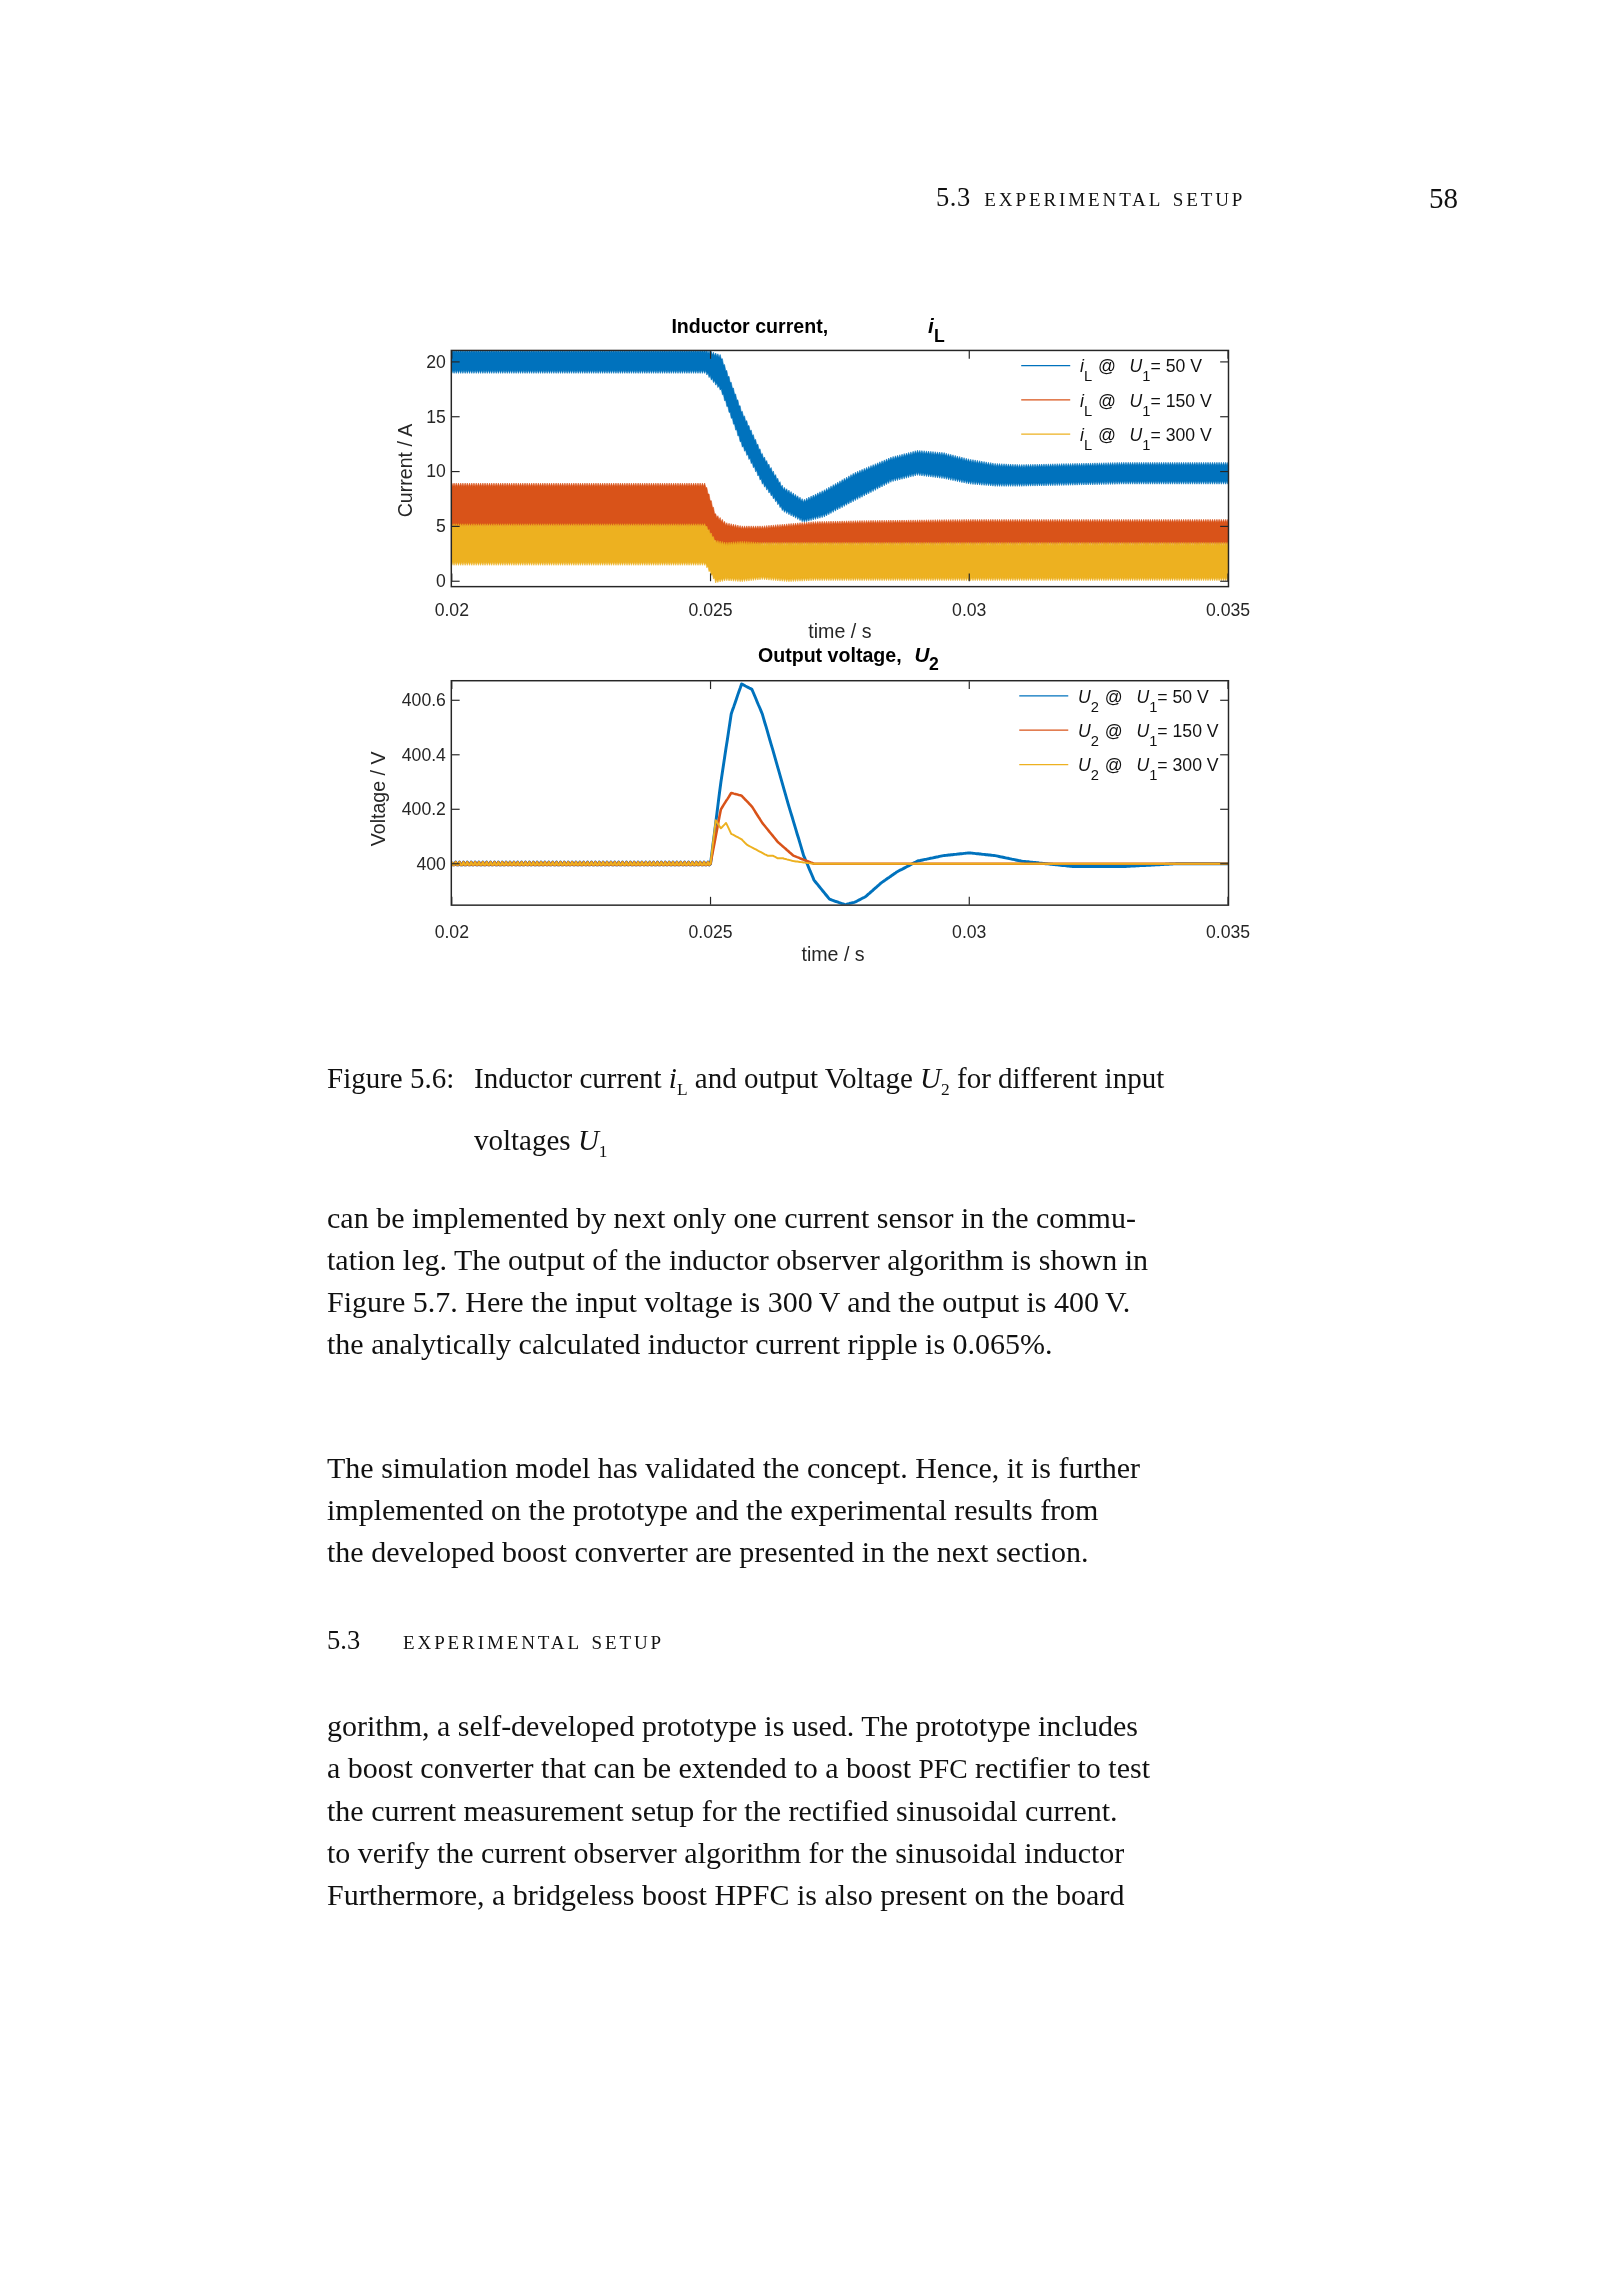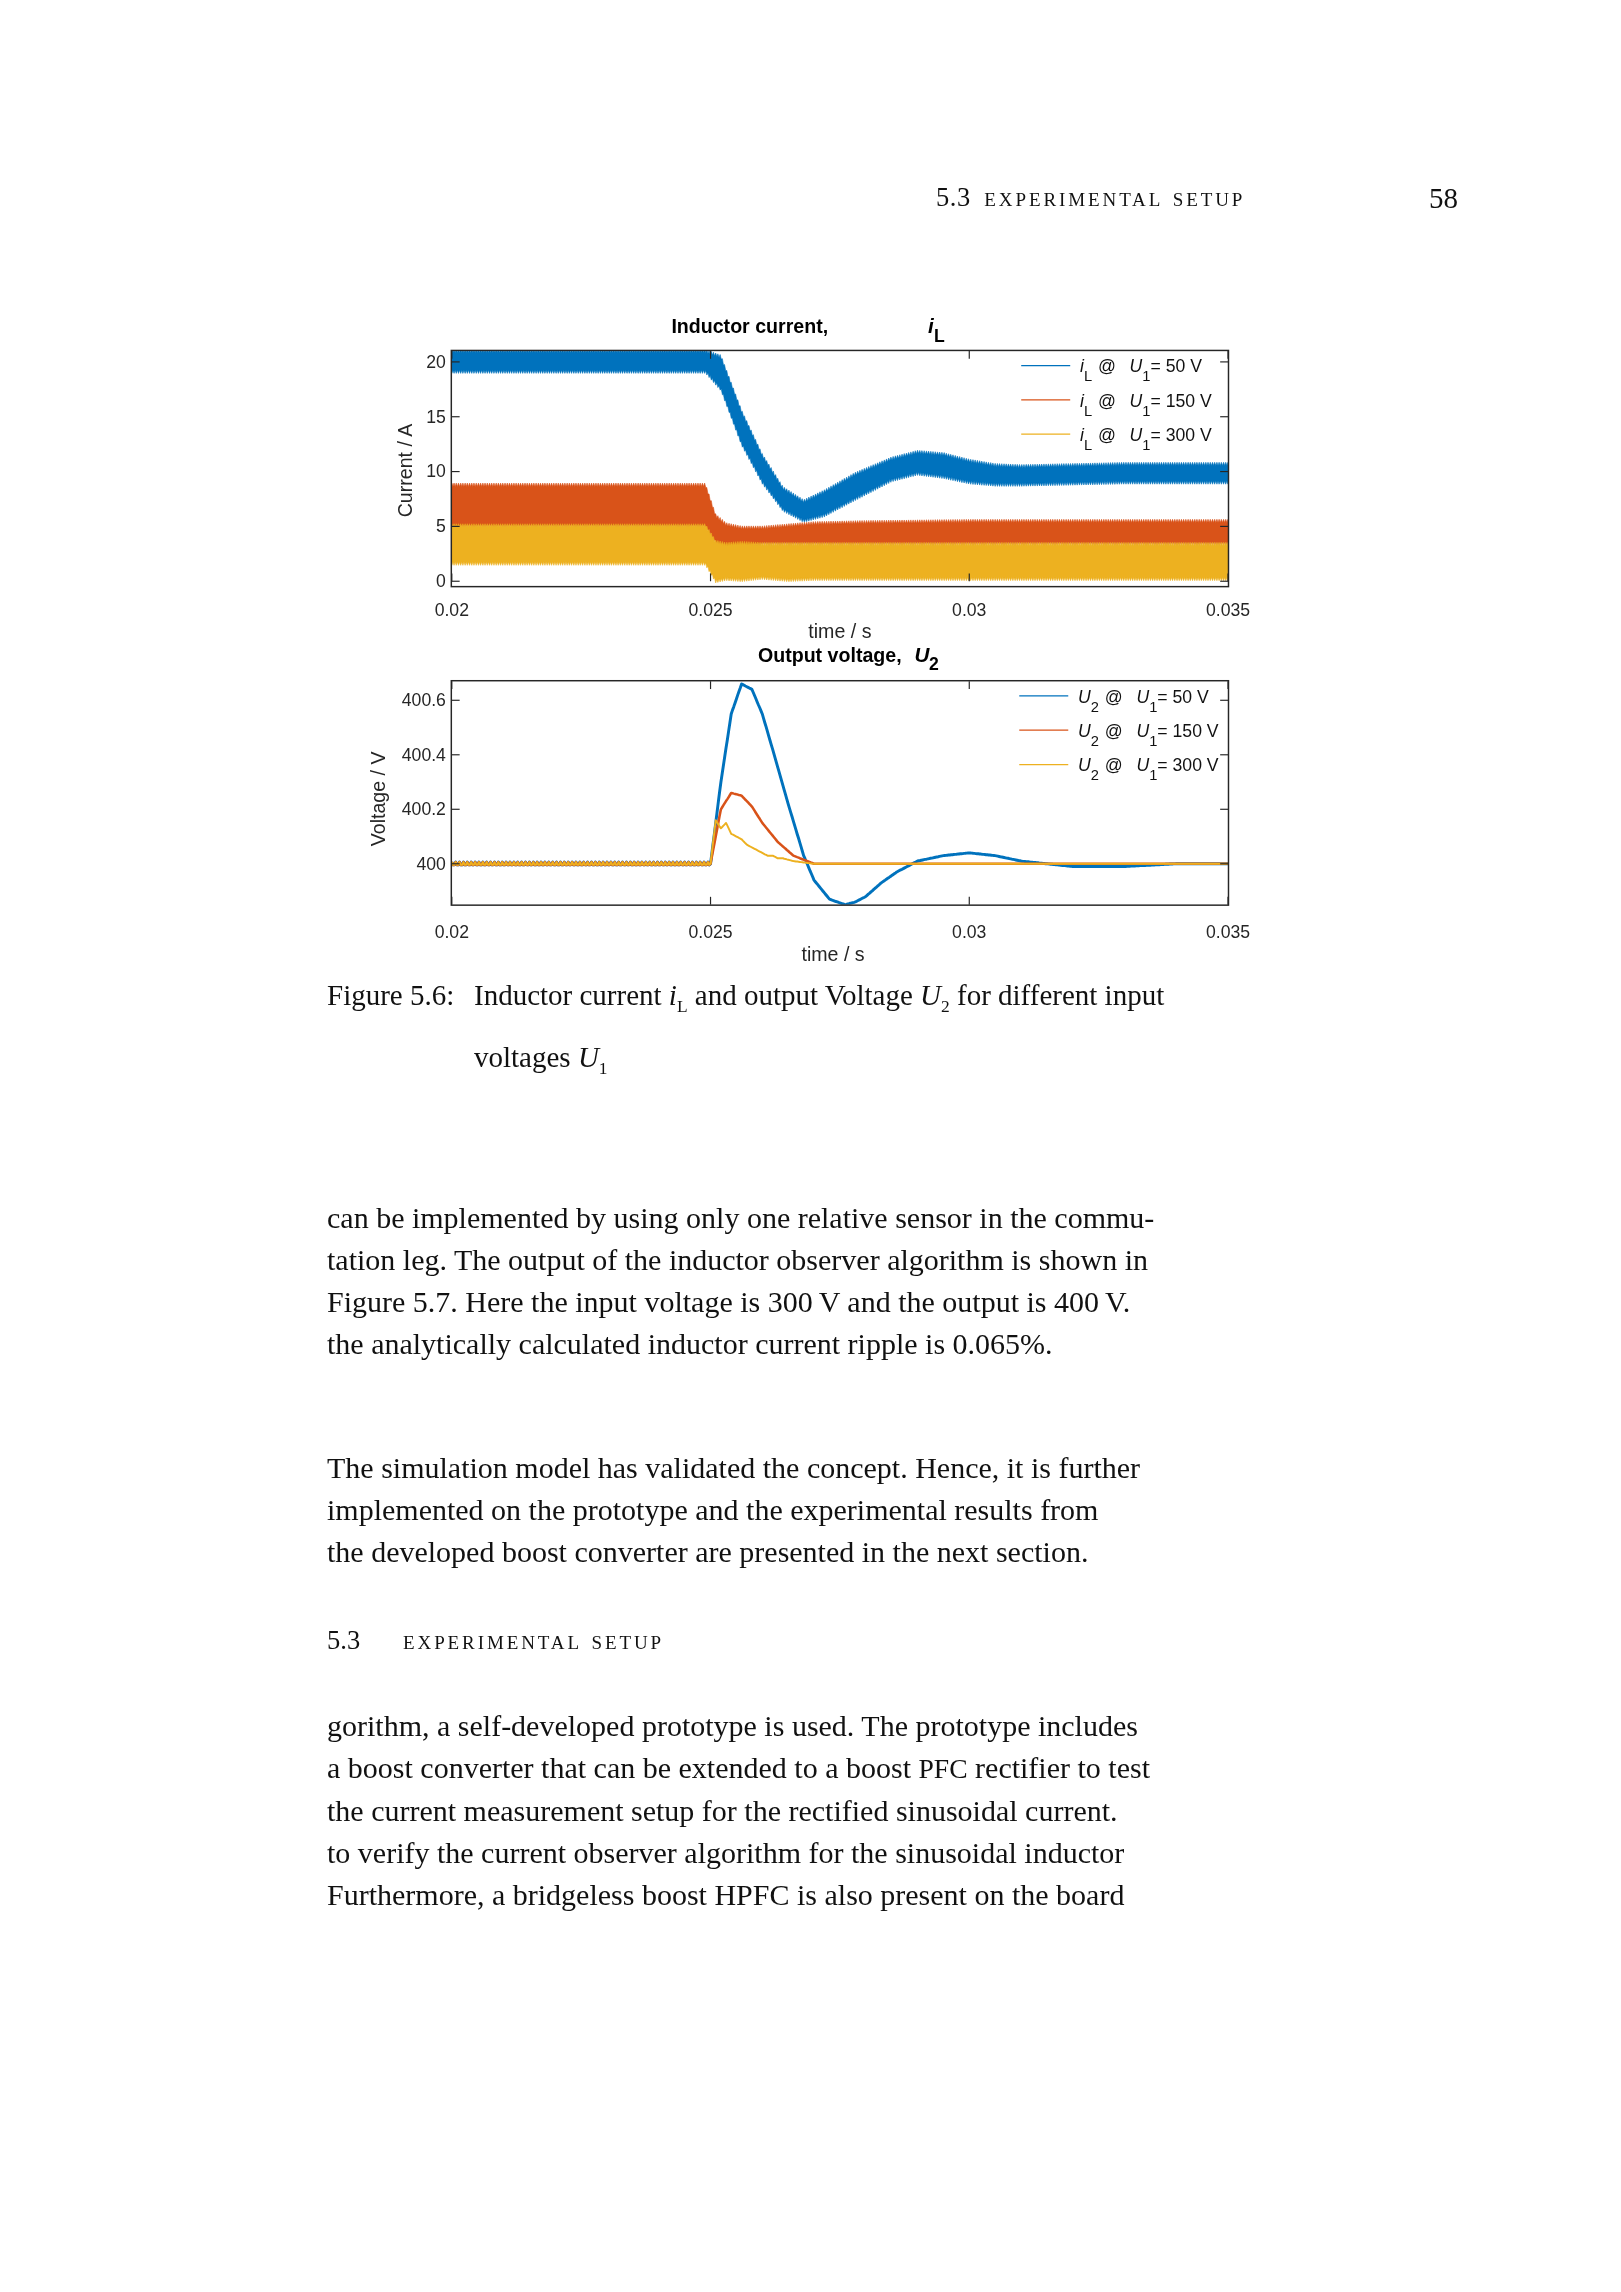"Figure 5.6: Inductor current iL" .caption { top: 976px -> 1059px }
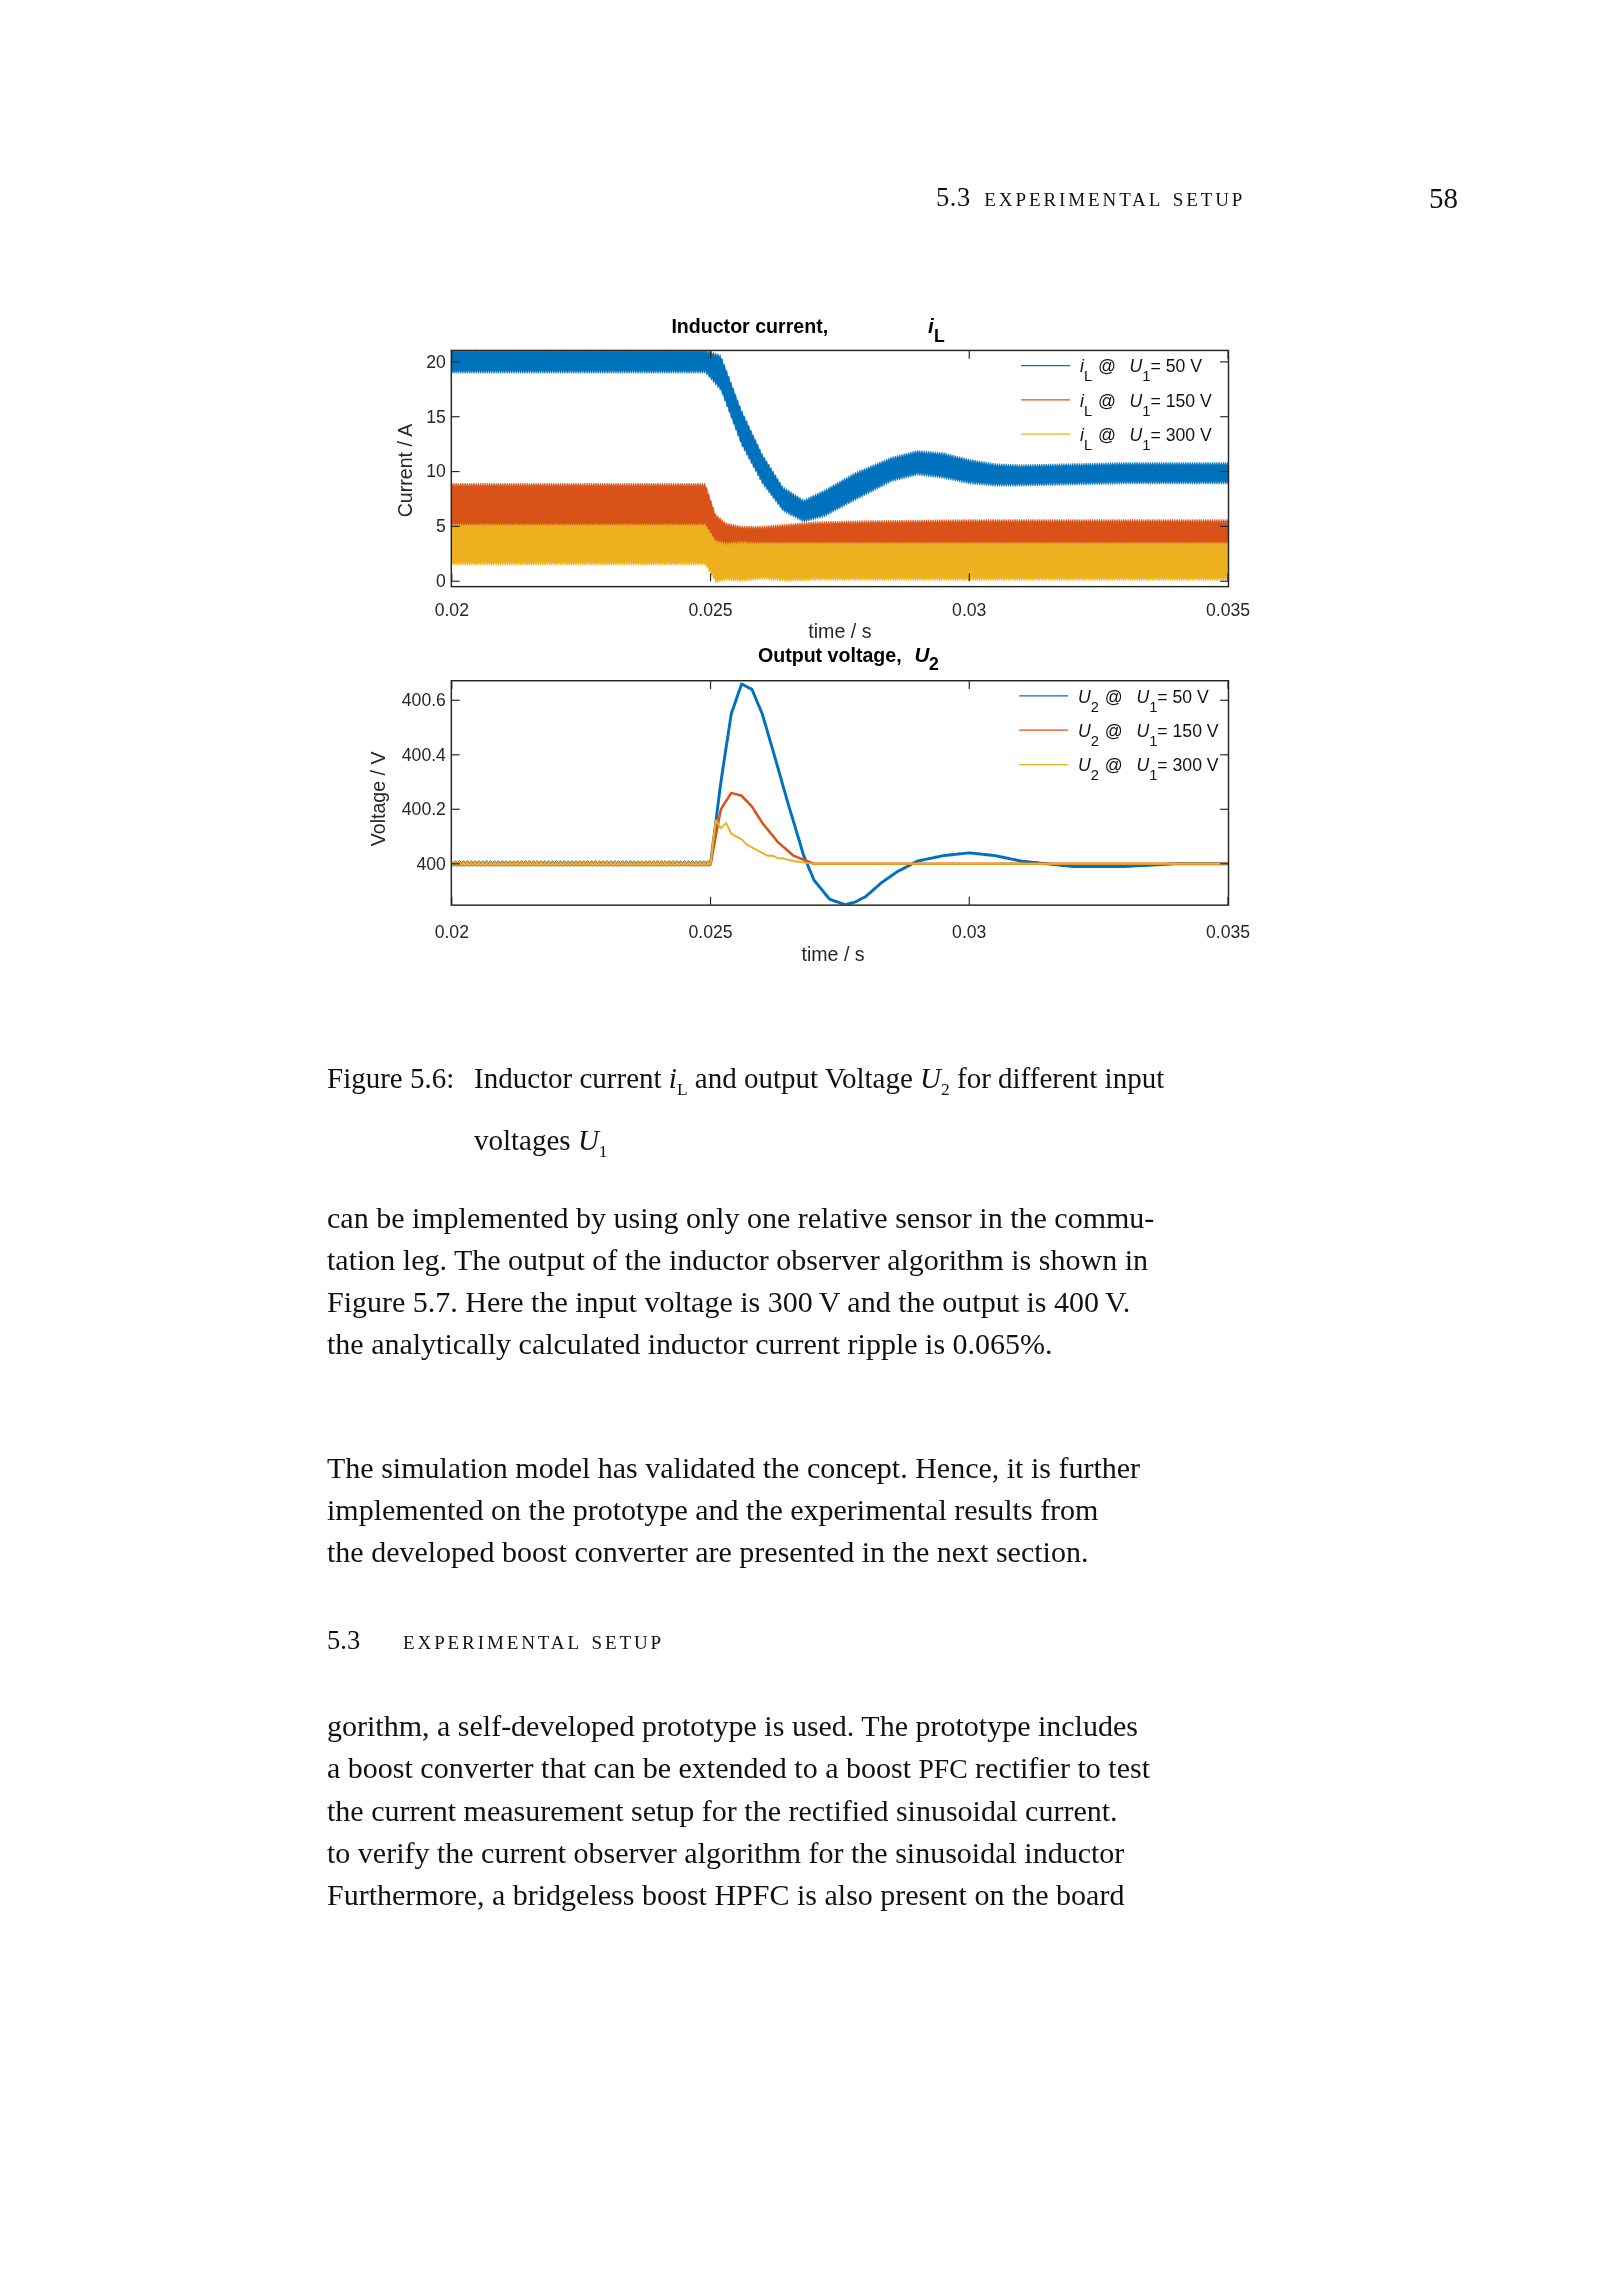"can be implemented by using" p { text: using only one relative -> next only one current }
